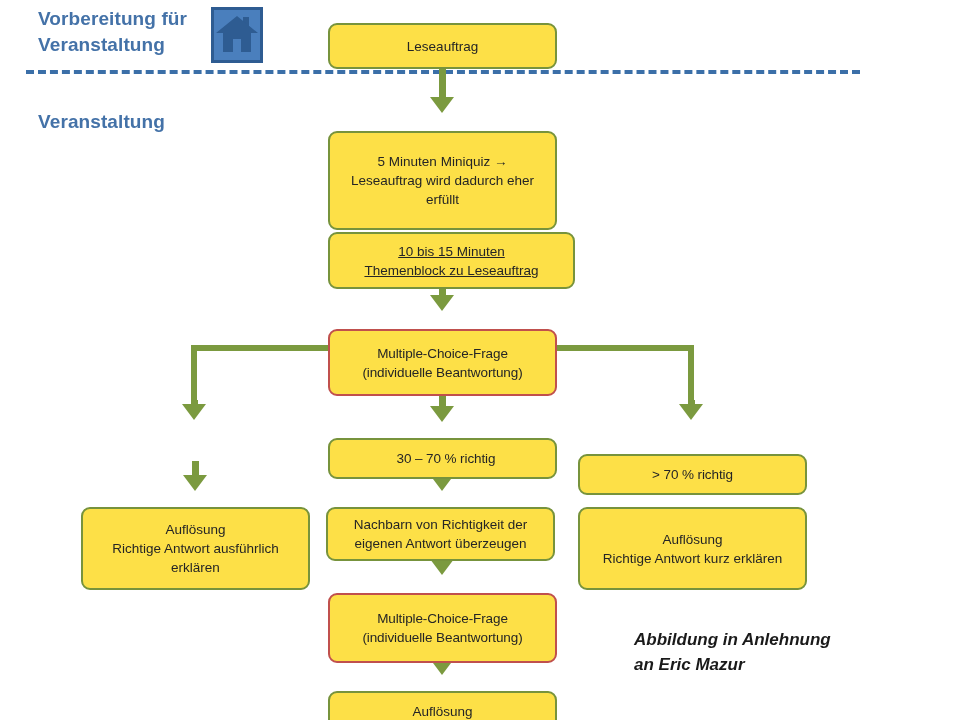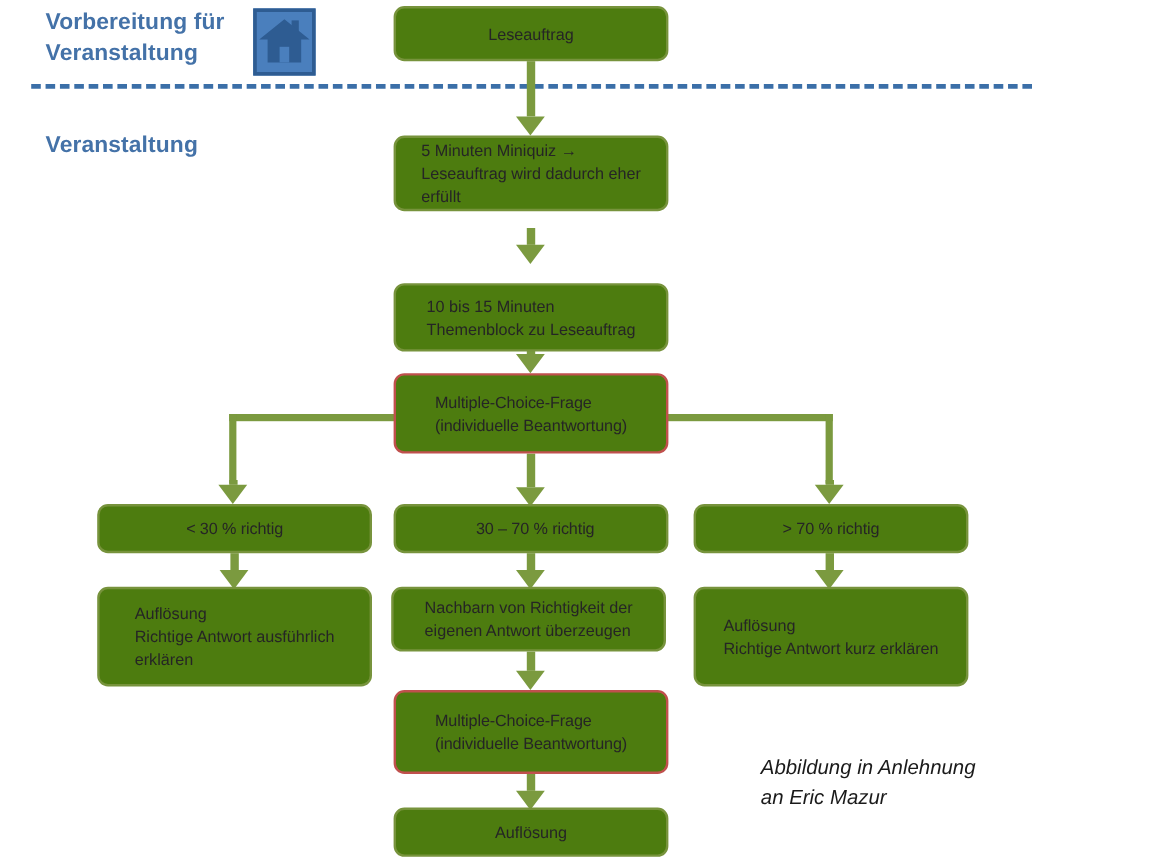"Leseauftrag" .node { background: #4d7c0f -> #fde047; margin-top: none -> 18px; text-align: none -> center }
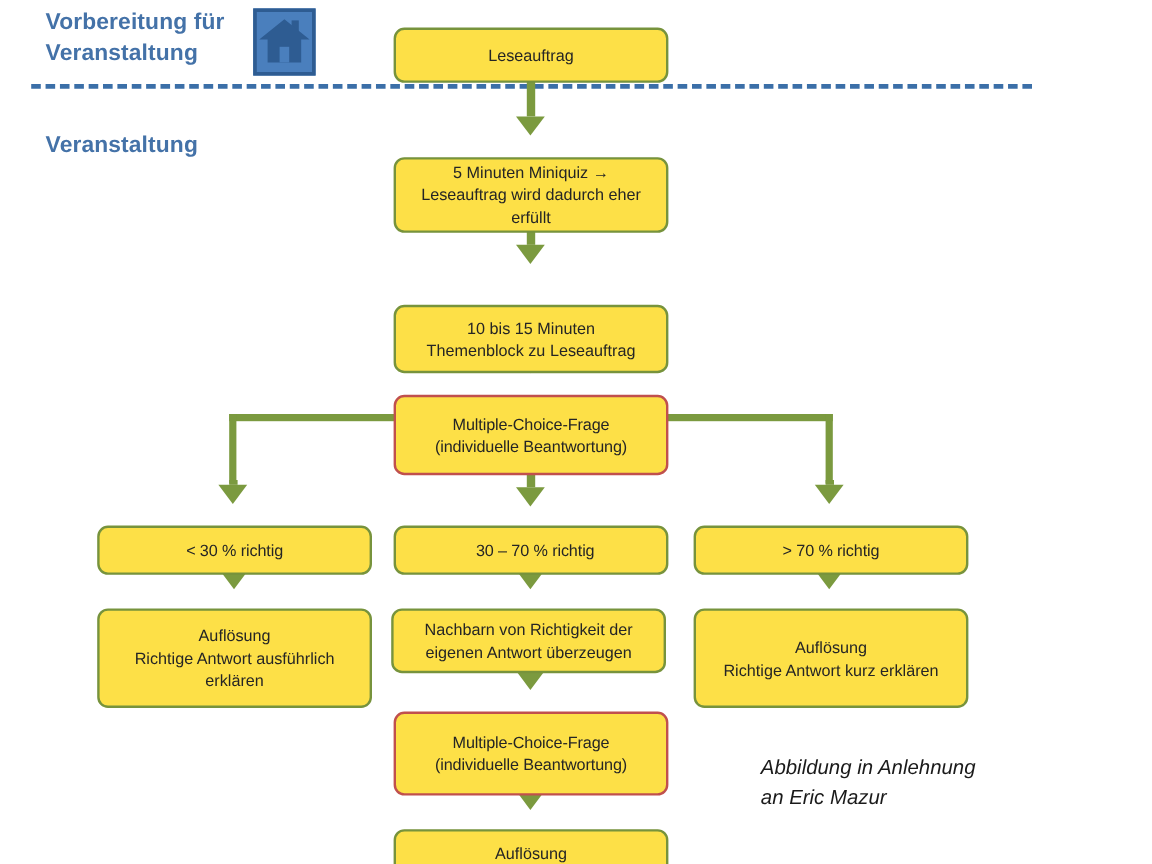"5 Minuten Miniquiz →" div.node { height: 63px -> 99px }
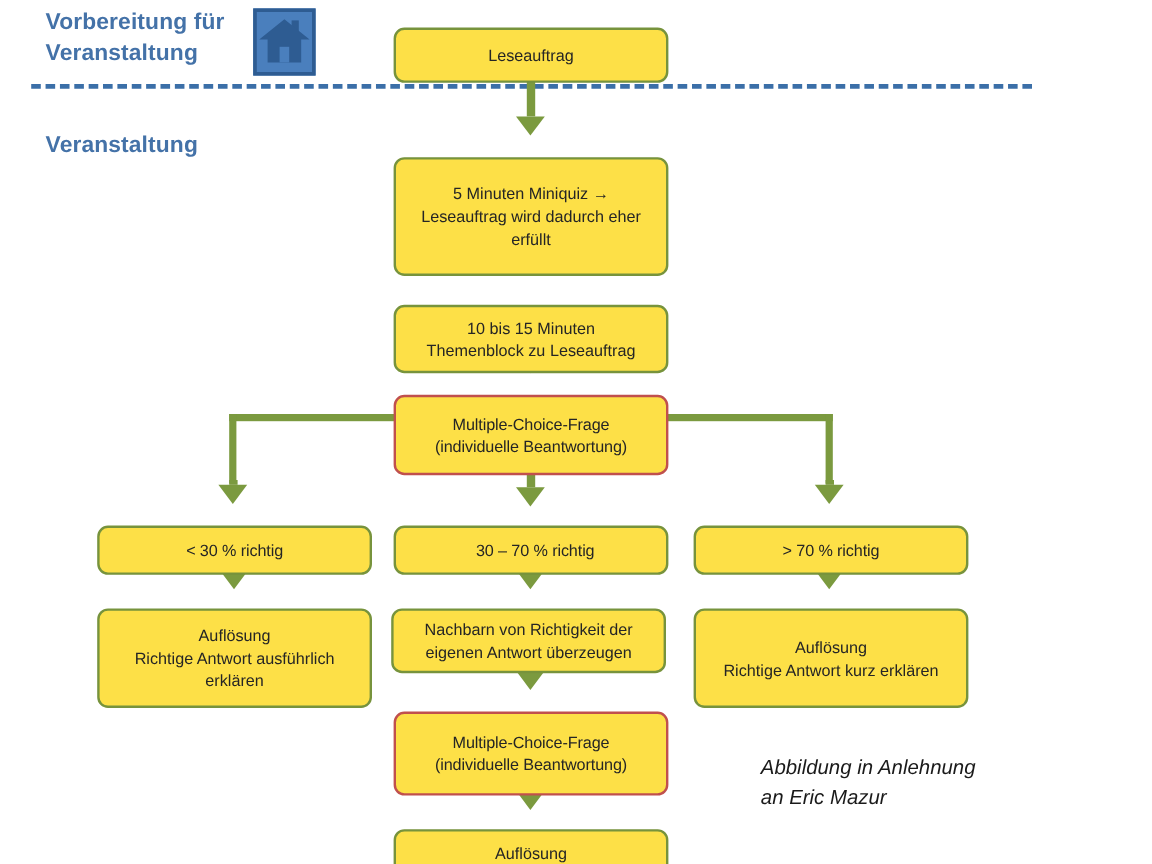"10 bis 15 Minuten" div.node { text-decoration: none -> underline; top: 236px -> 214px; width: 229px -> 247px }
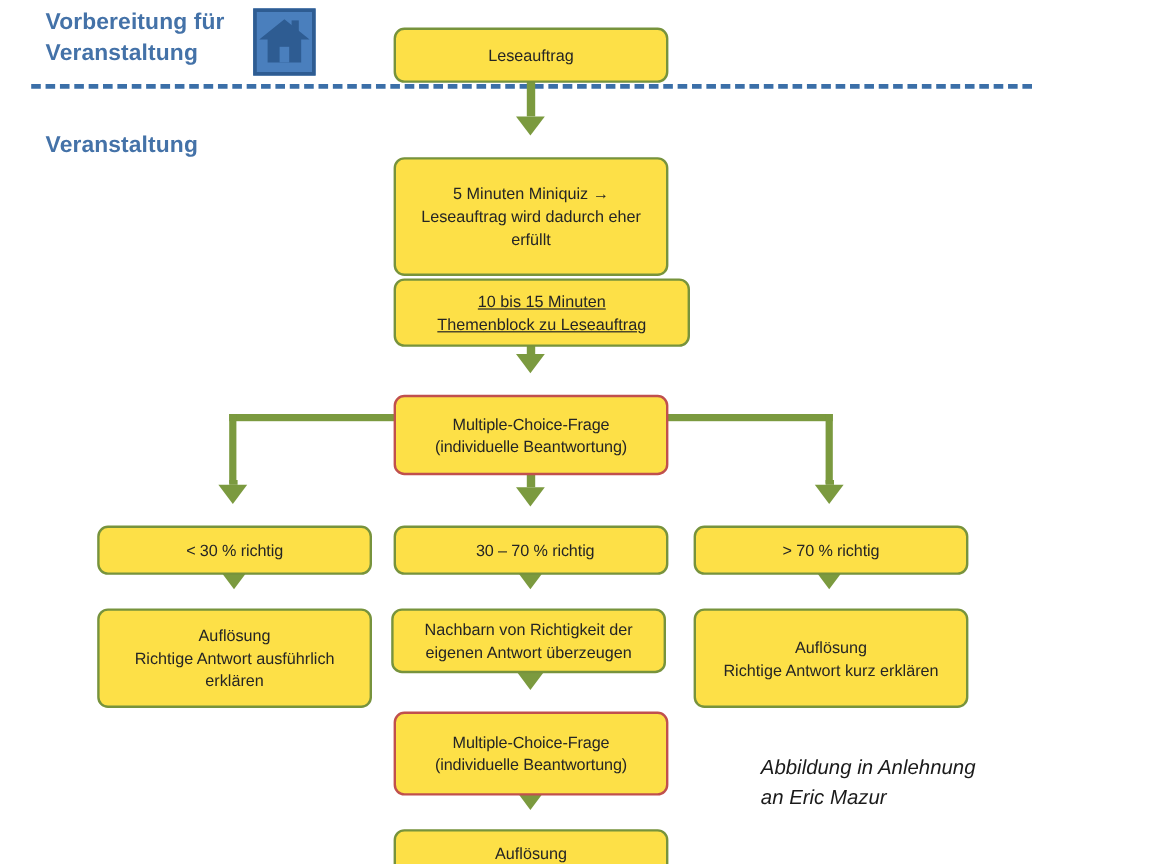"< 30 % richtig" div.node { html: <div>&lt; 30 % richtig</div> -> none }
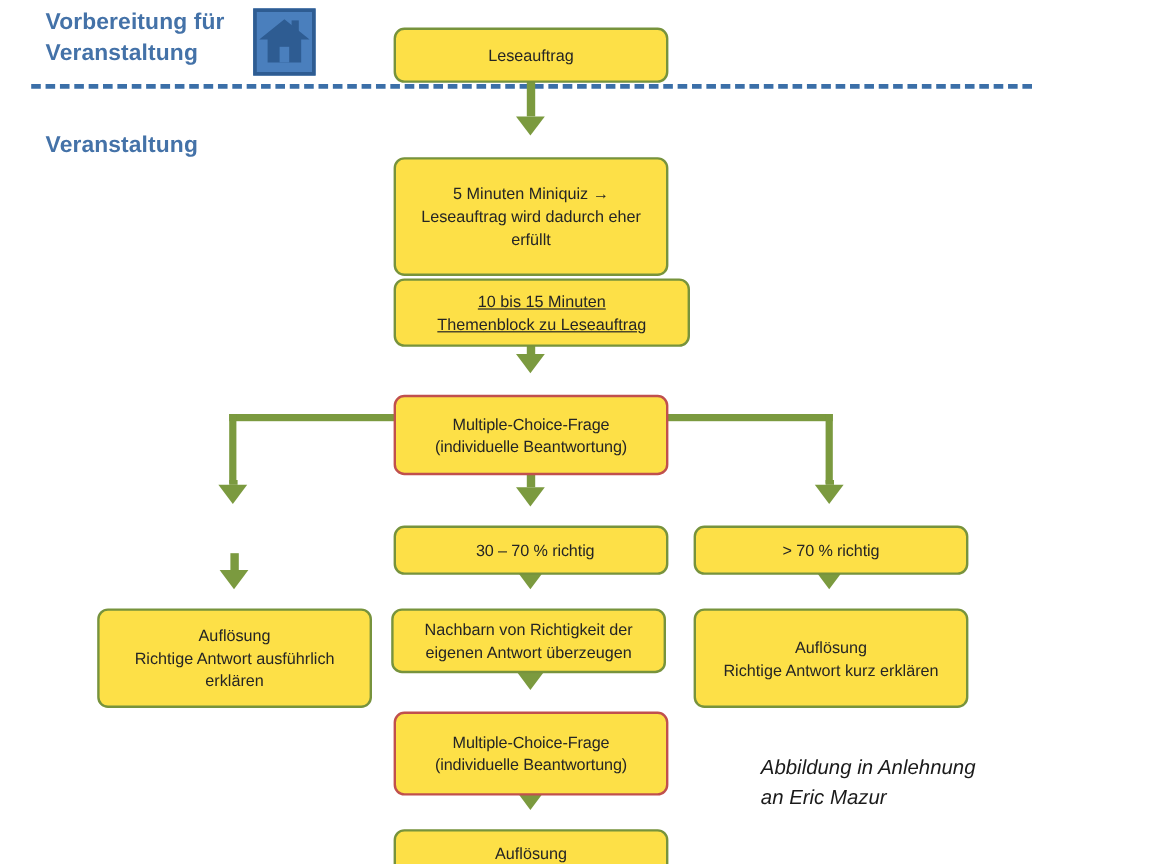"> 70 % richtig" div.node { top: 420px -> 436px }
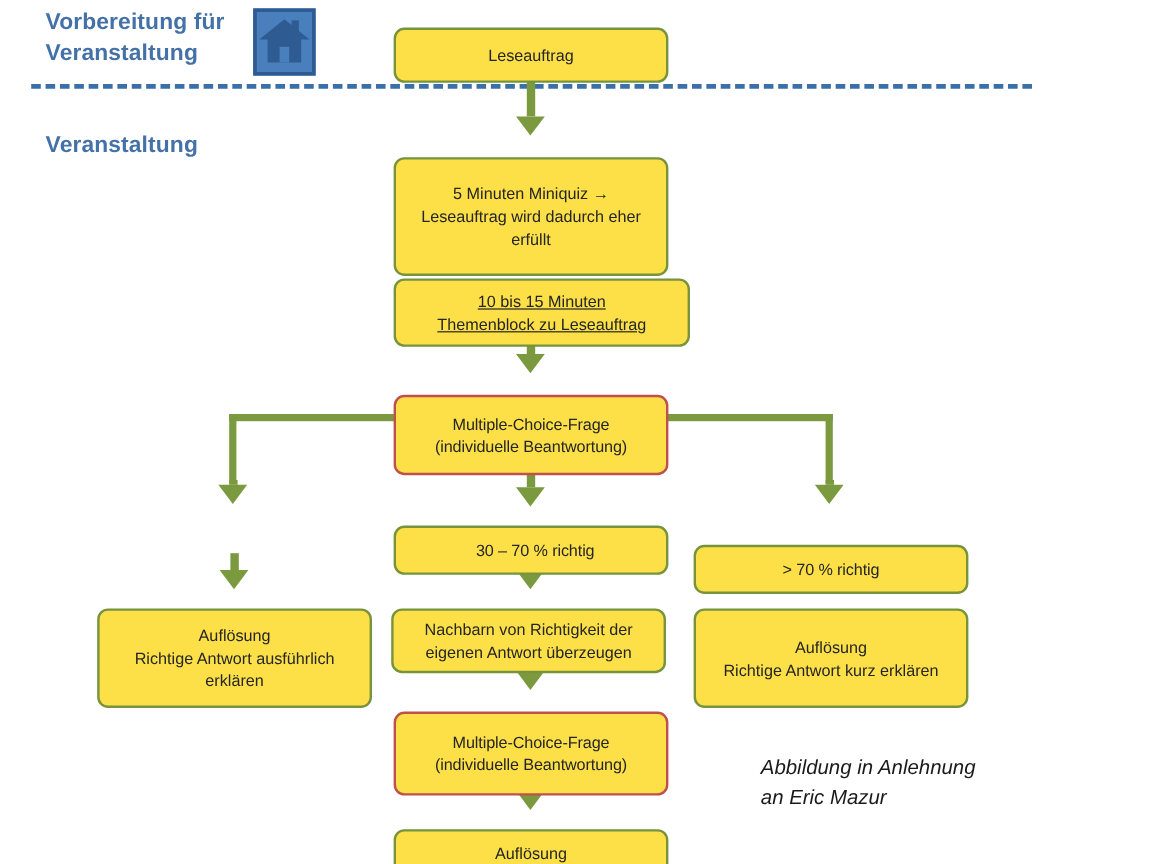"Abbildung in Anlehnung" #caption { font-weight: none -> bold }
